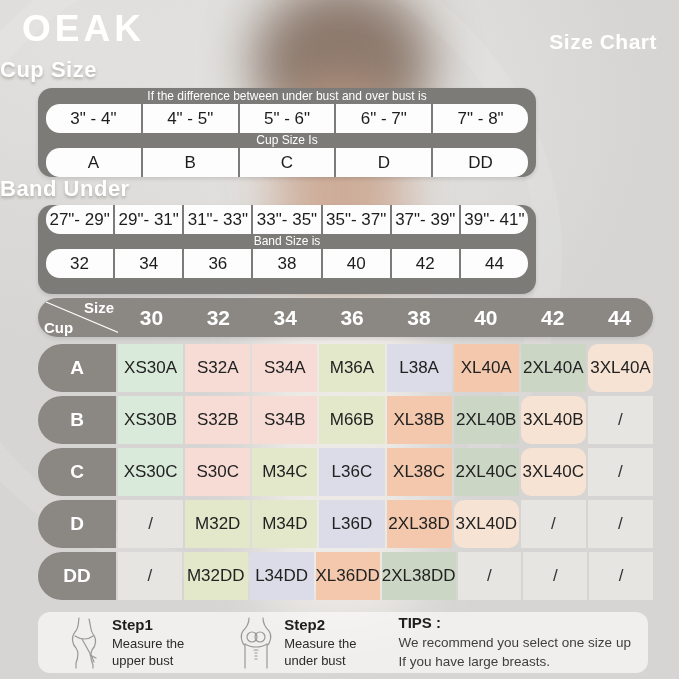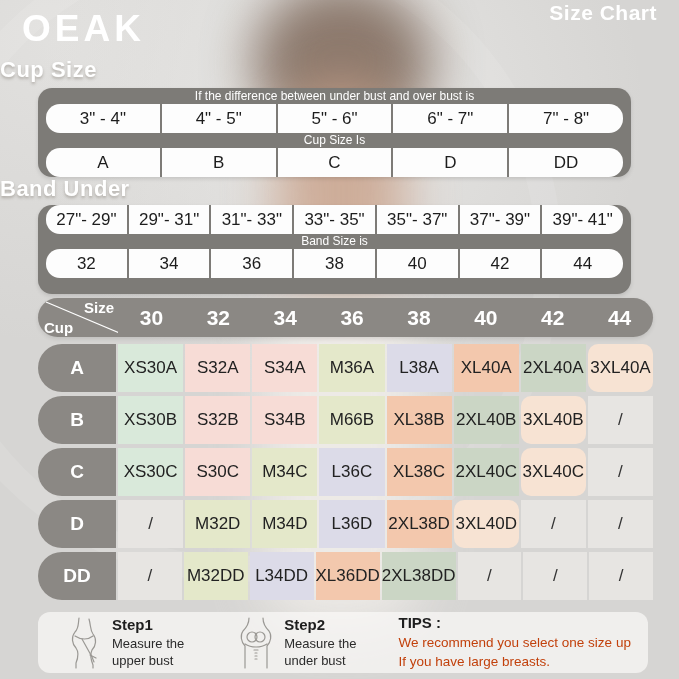"Size Chart" .page-title { top: 1px -> 30px }
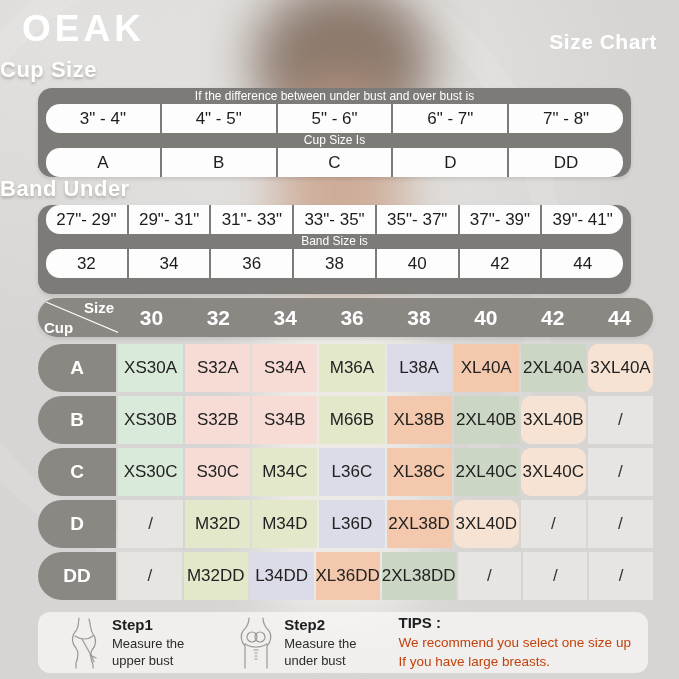"If the difference between under" .range-table { width: 593px -> 498px }
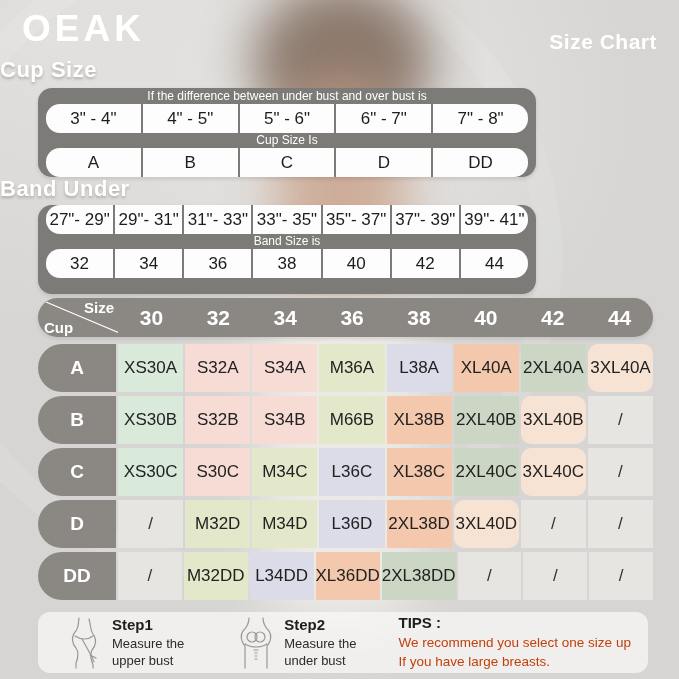"We recommend you select one" .tips-line { color: #c2410c -> #404040 }
